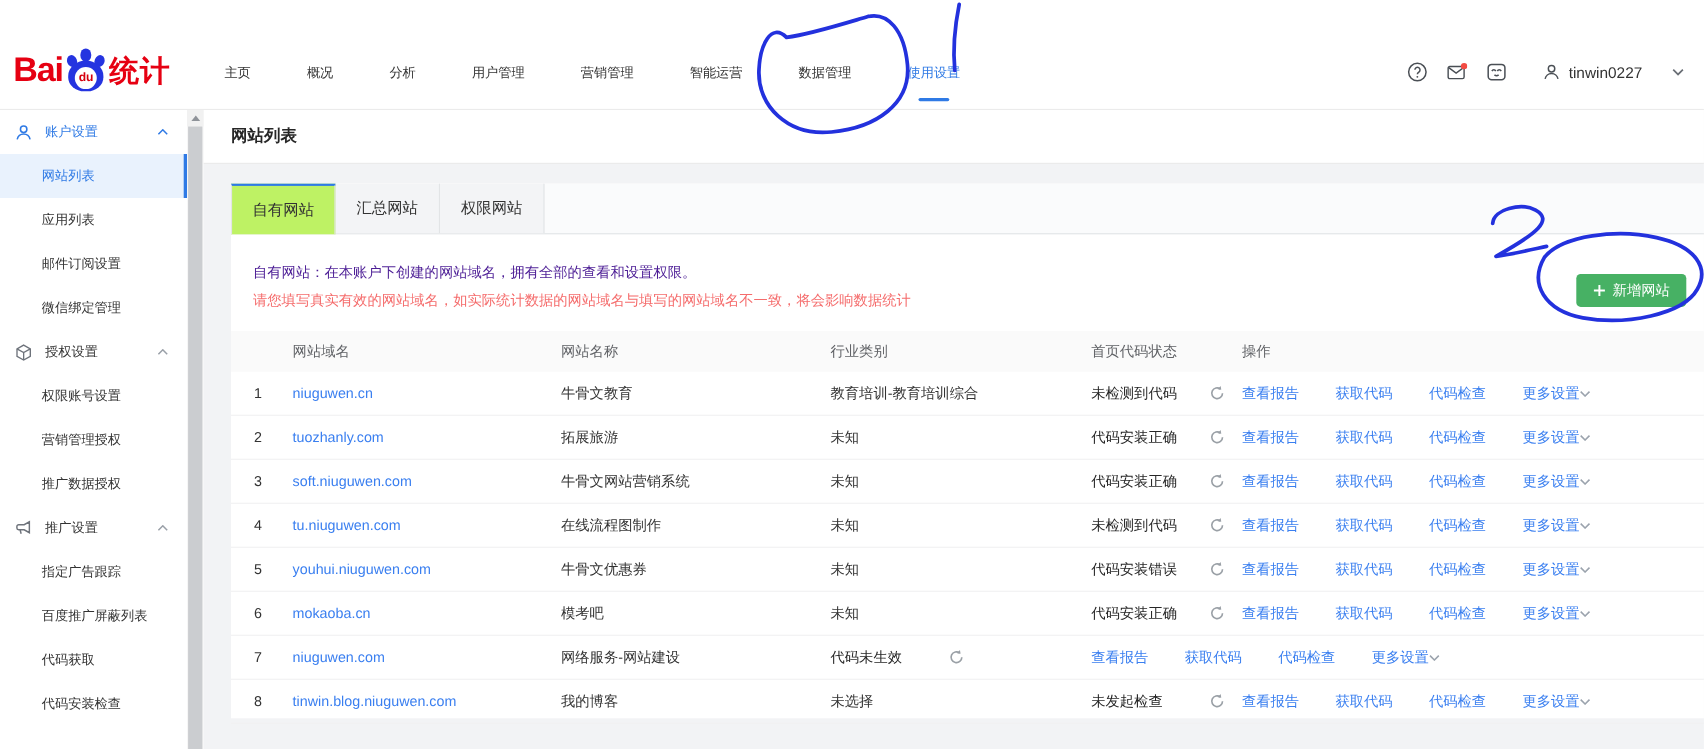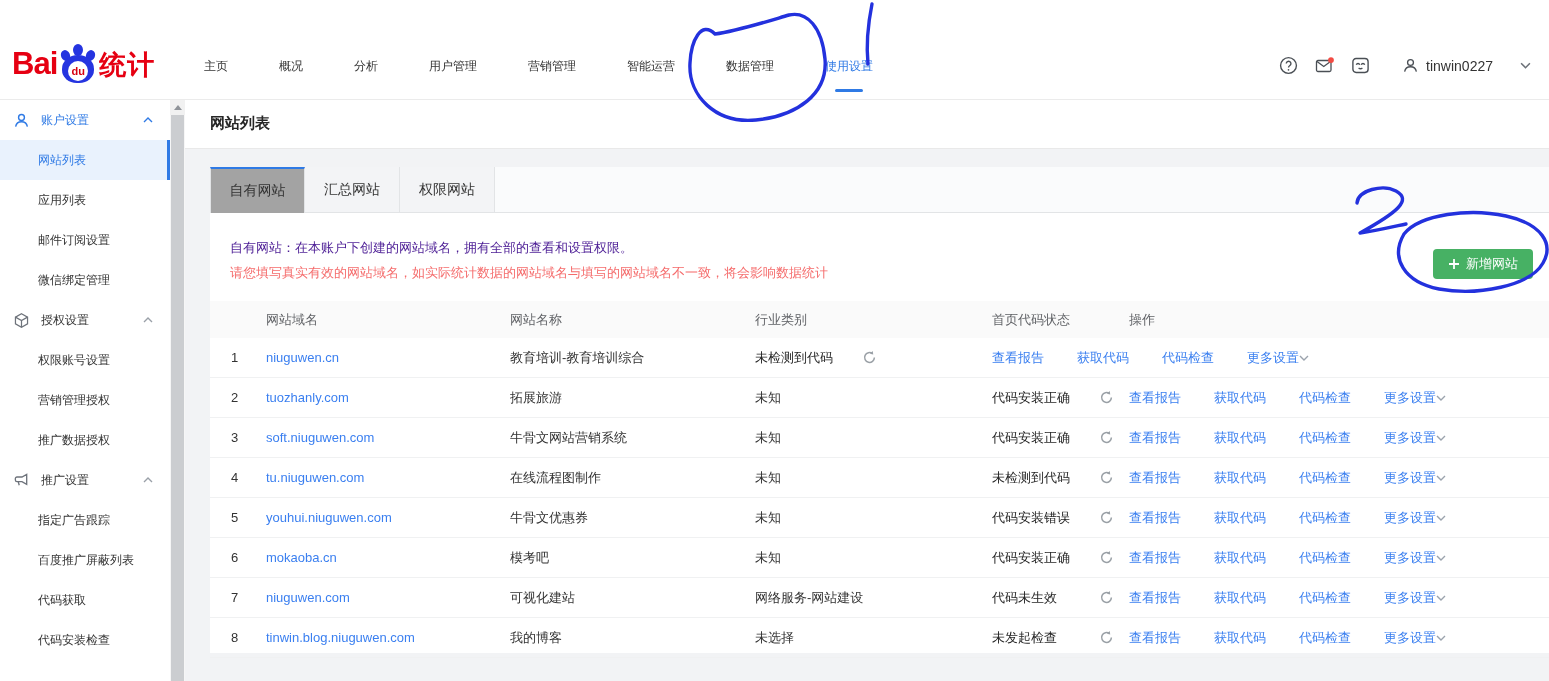"自有网站" .tab.active { background: #a3a3a3 -> #bef264 }
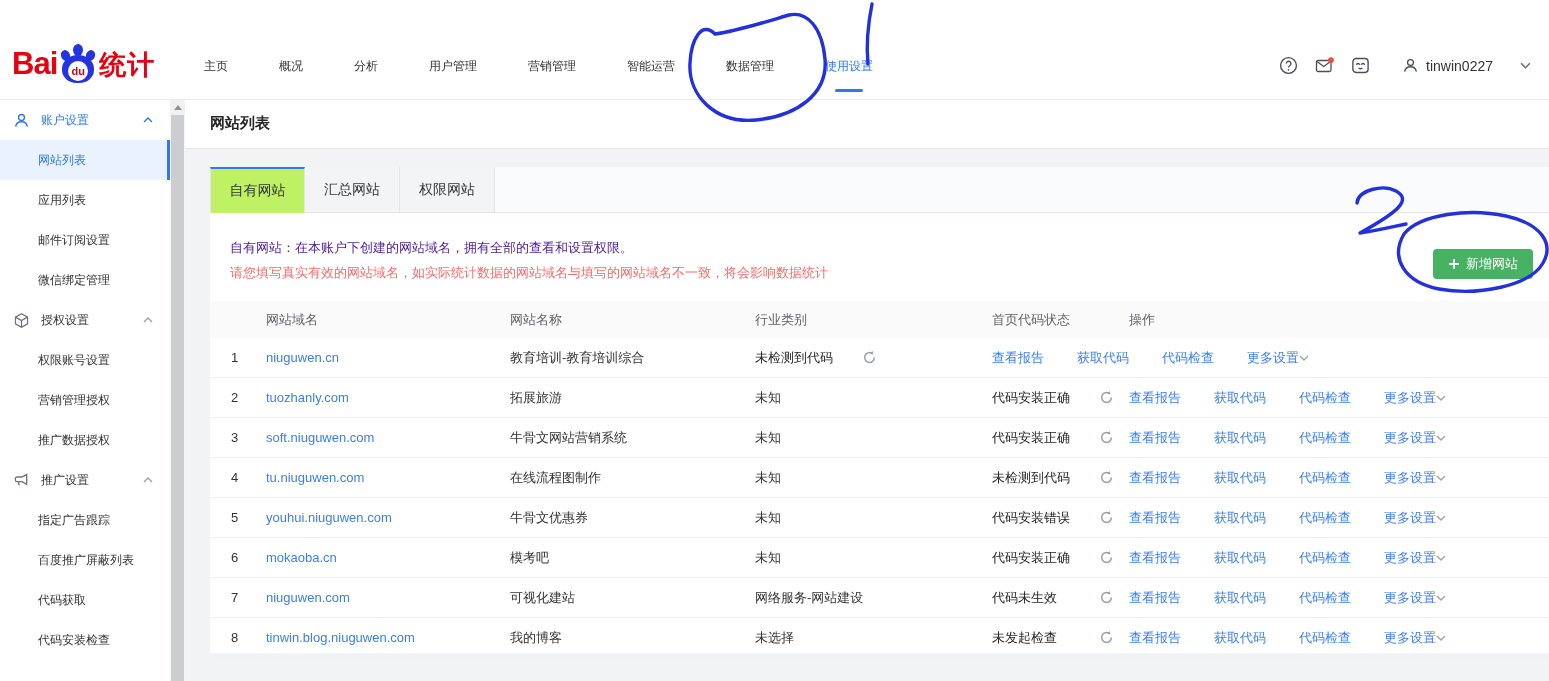"牛骨文教育" span { html: none -> <span>牛骨文教育</span> }
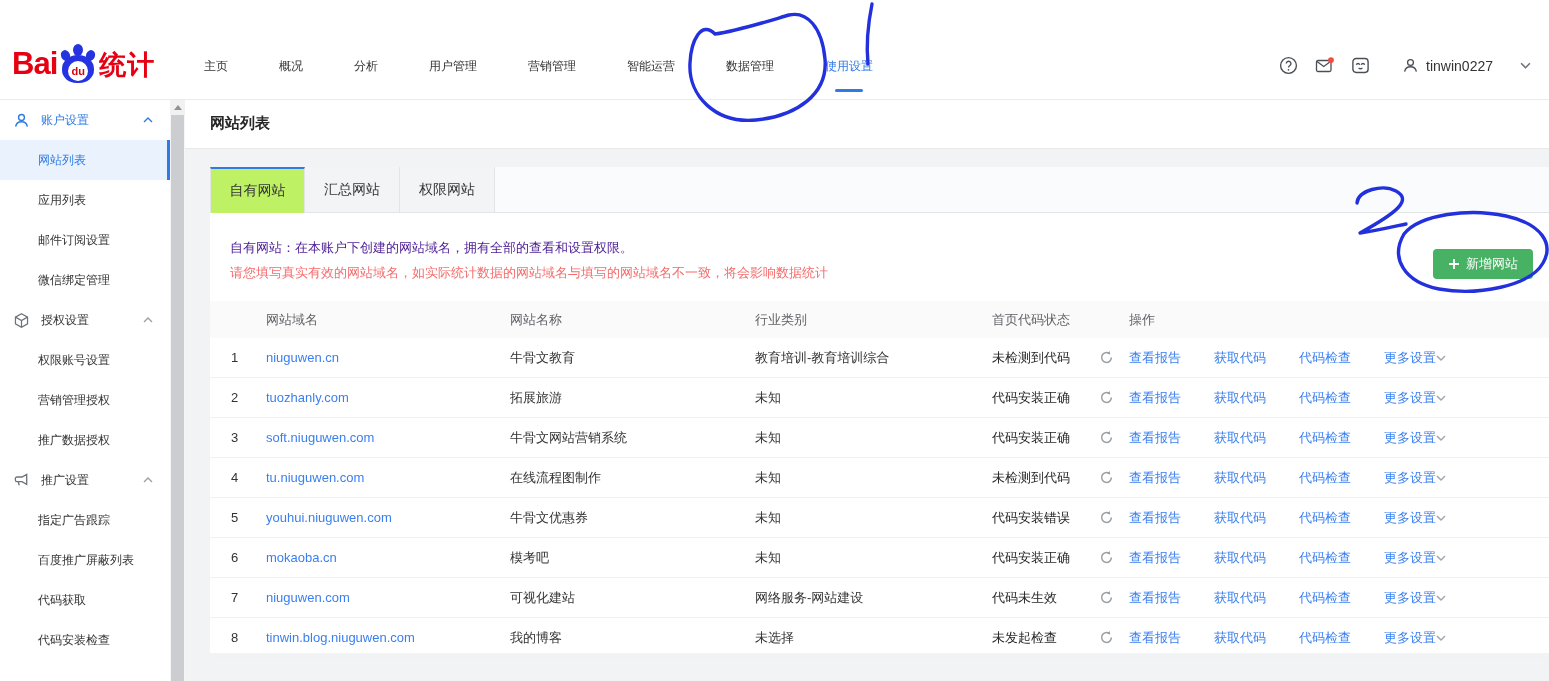"可视化建站" span { html: <span>可视化建站</span> -> none }
